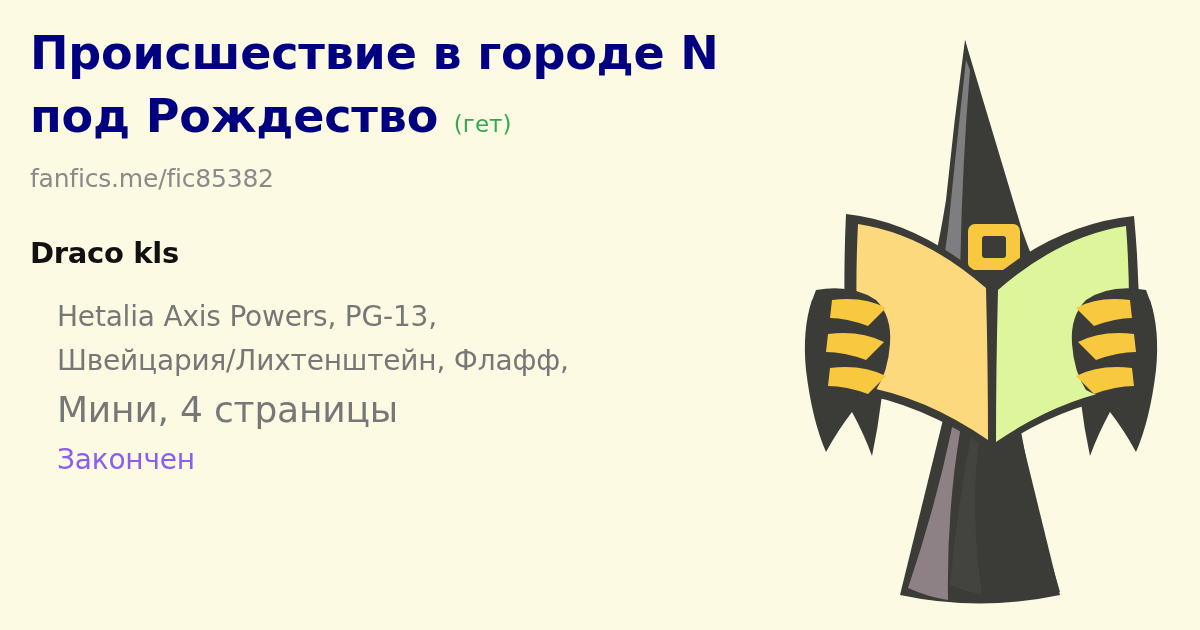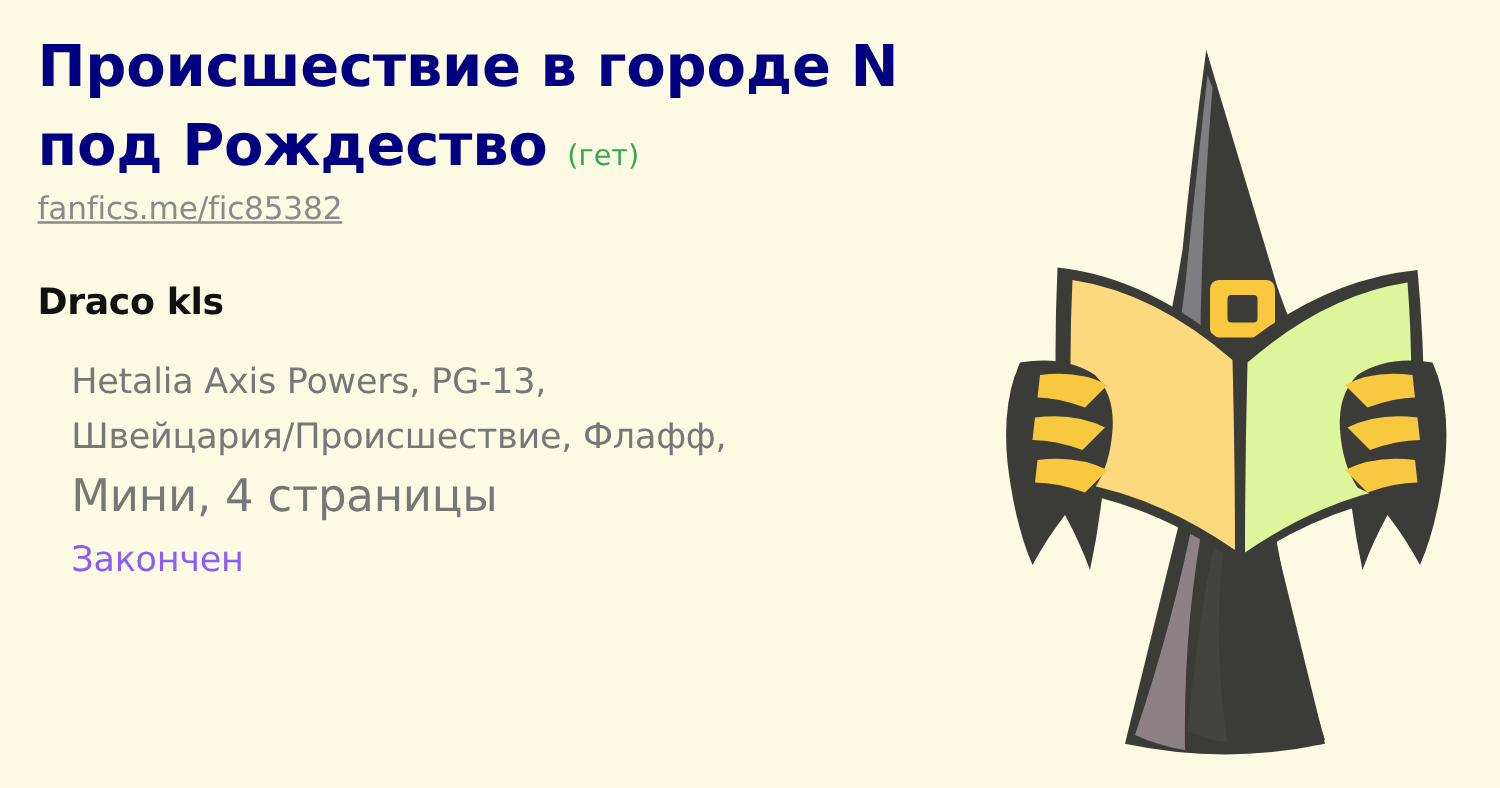"fanfics.me/fic85382" .url { margin-top: 4px -> 16px; text-decoration: underline -> none }
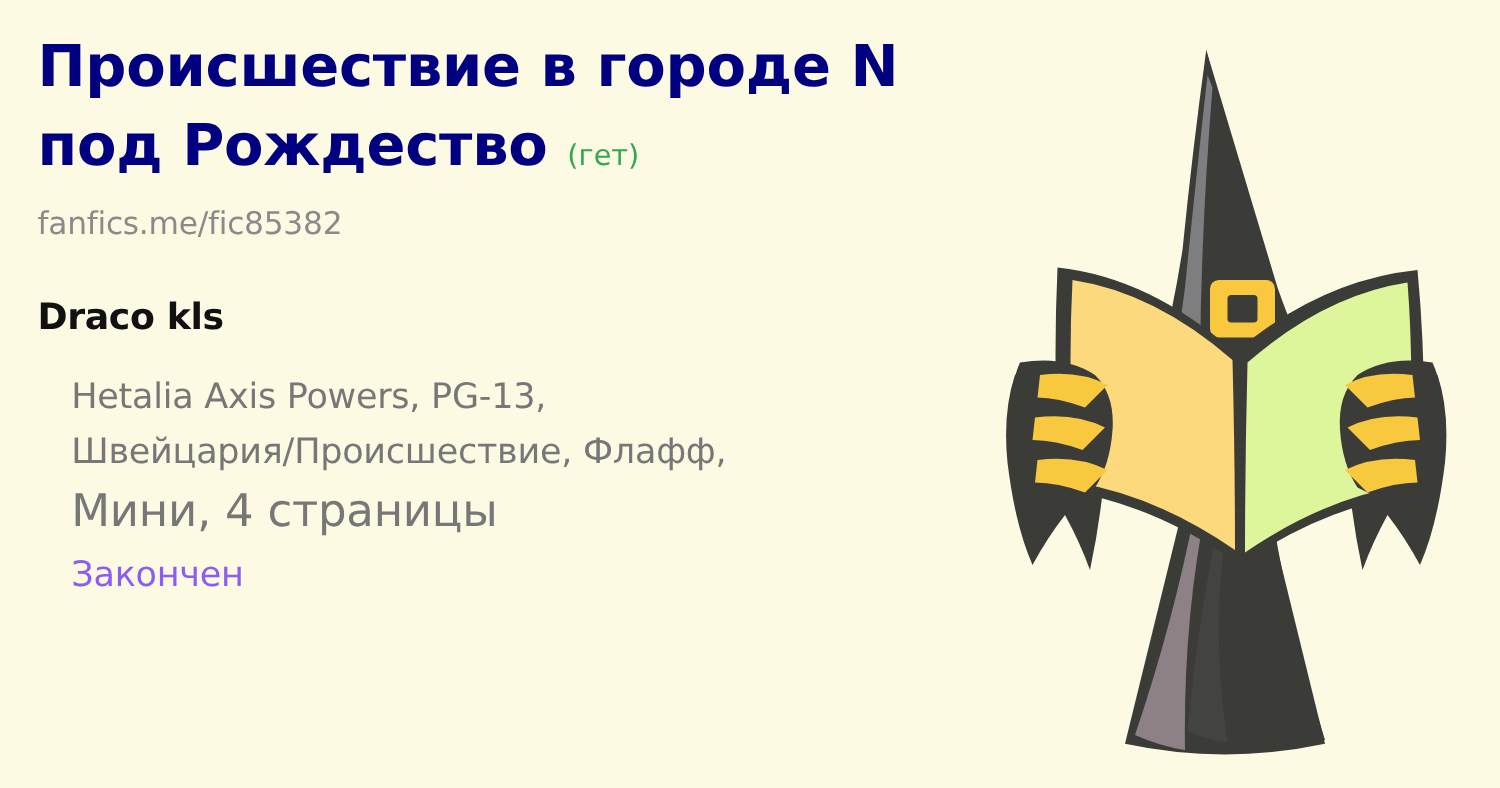"Швейцария/Происшествие, Флафф," div.meta-line { text: Швейцария/Происшествие -> Швейцария/Лихтенштейн }
